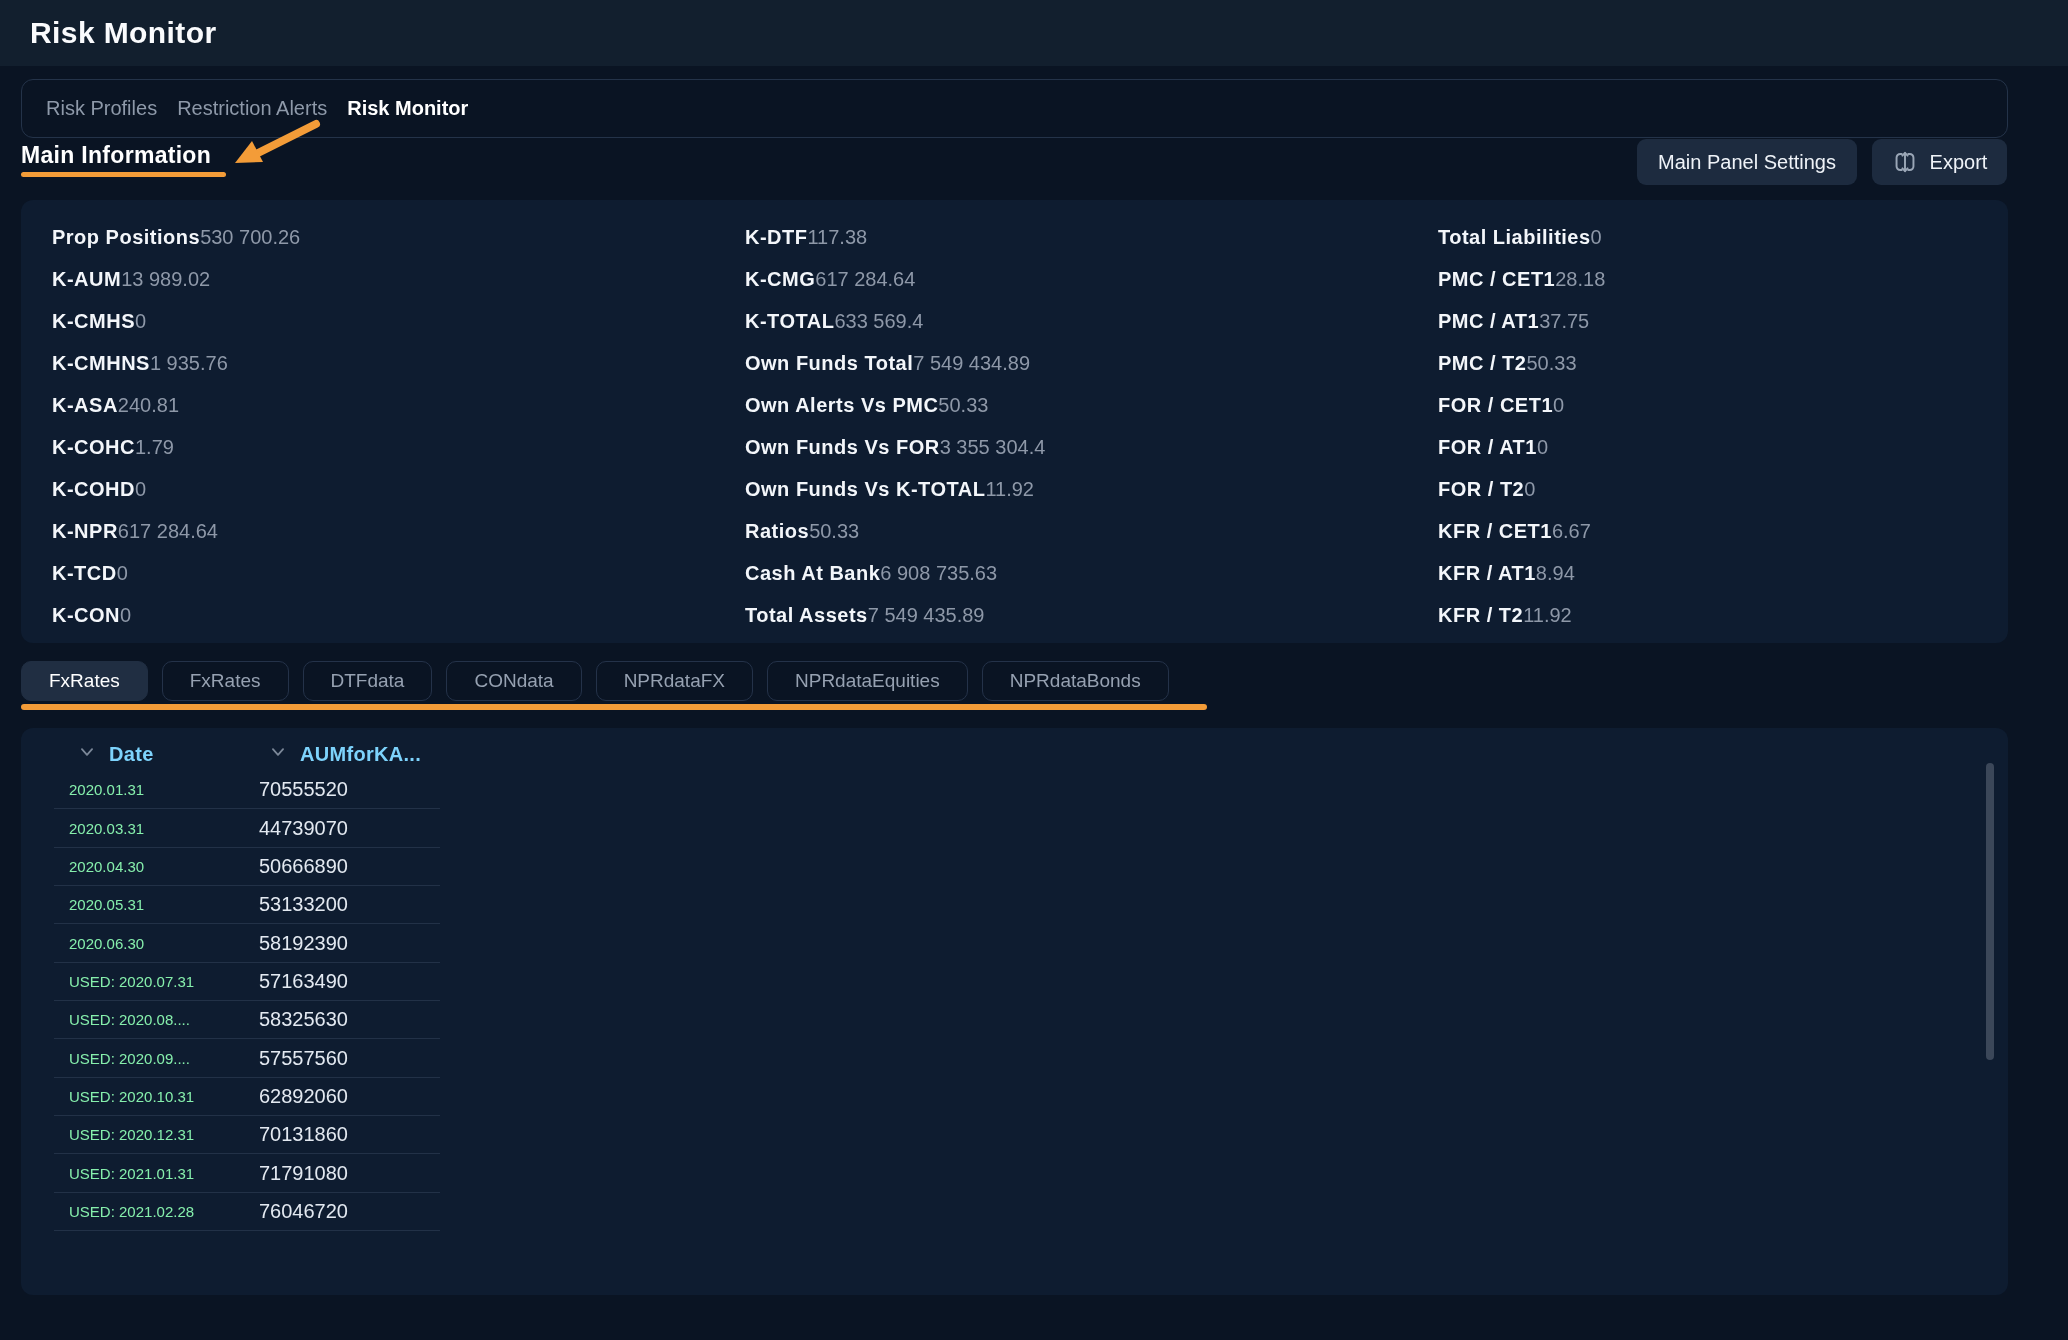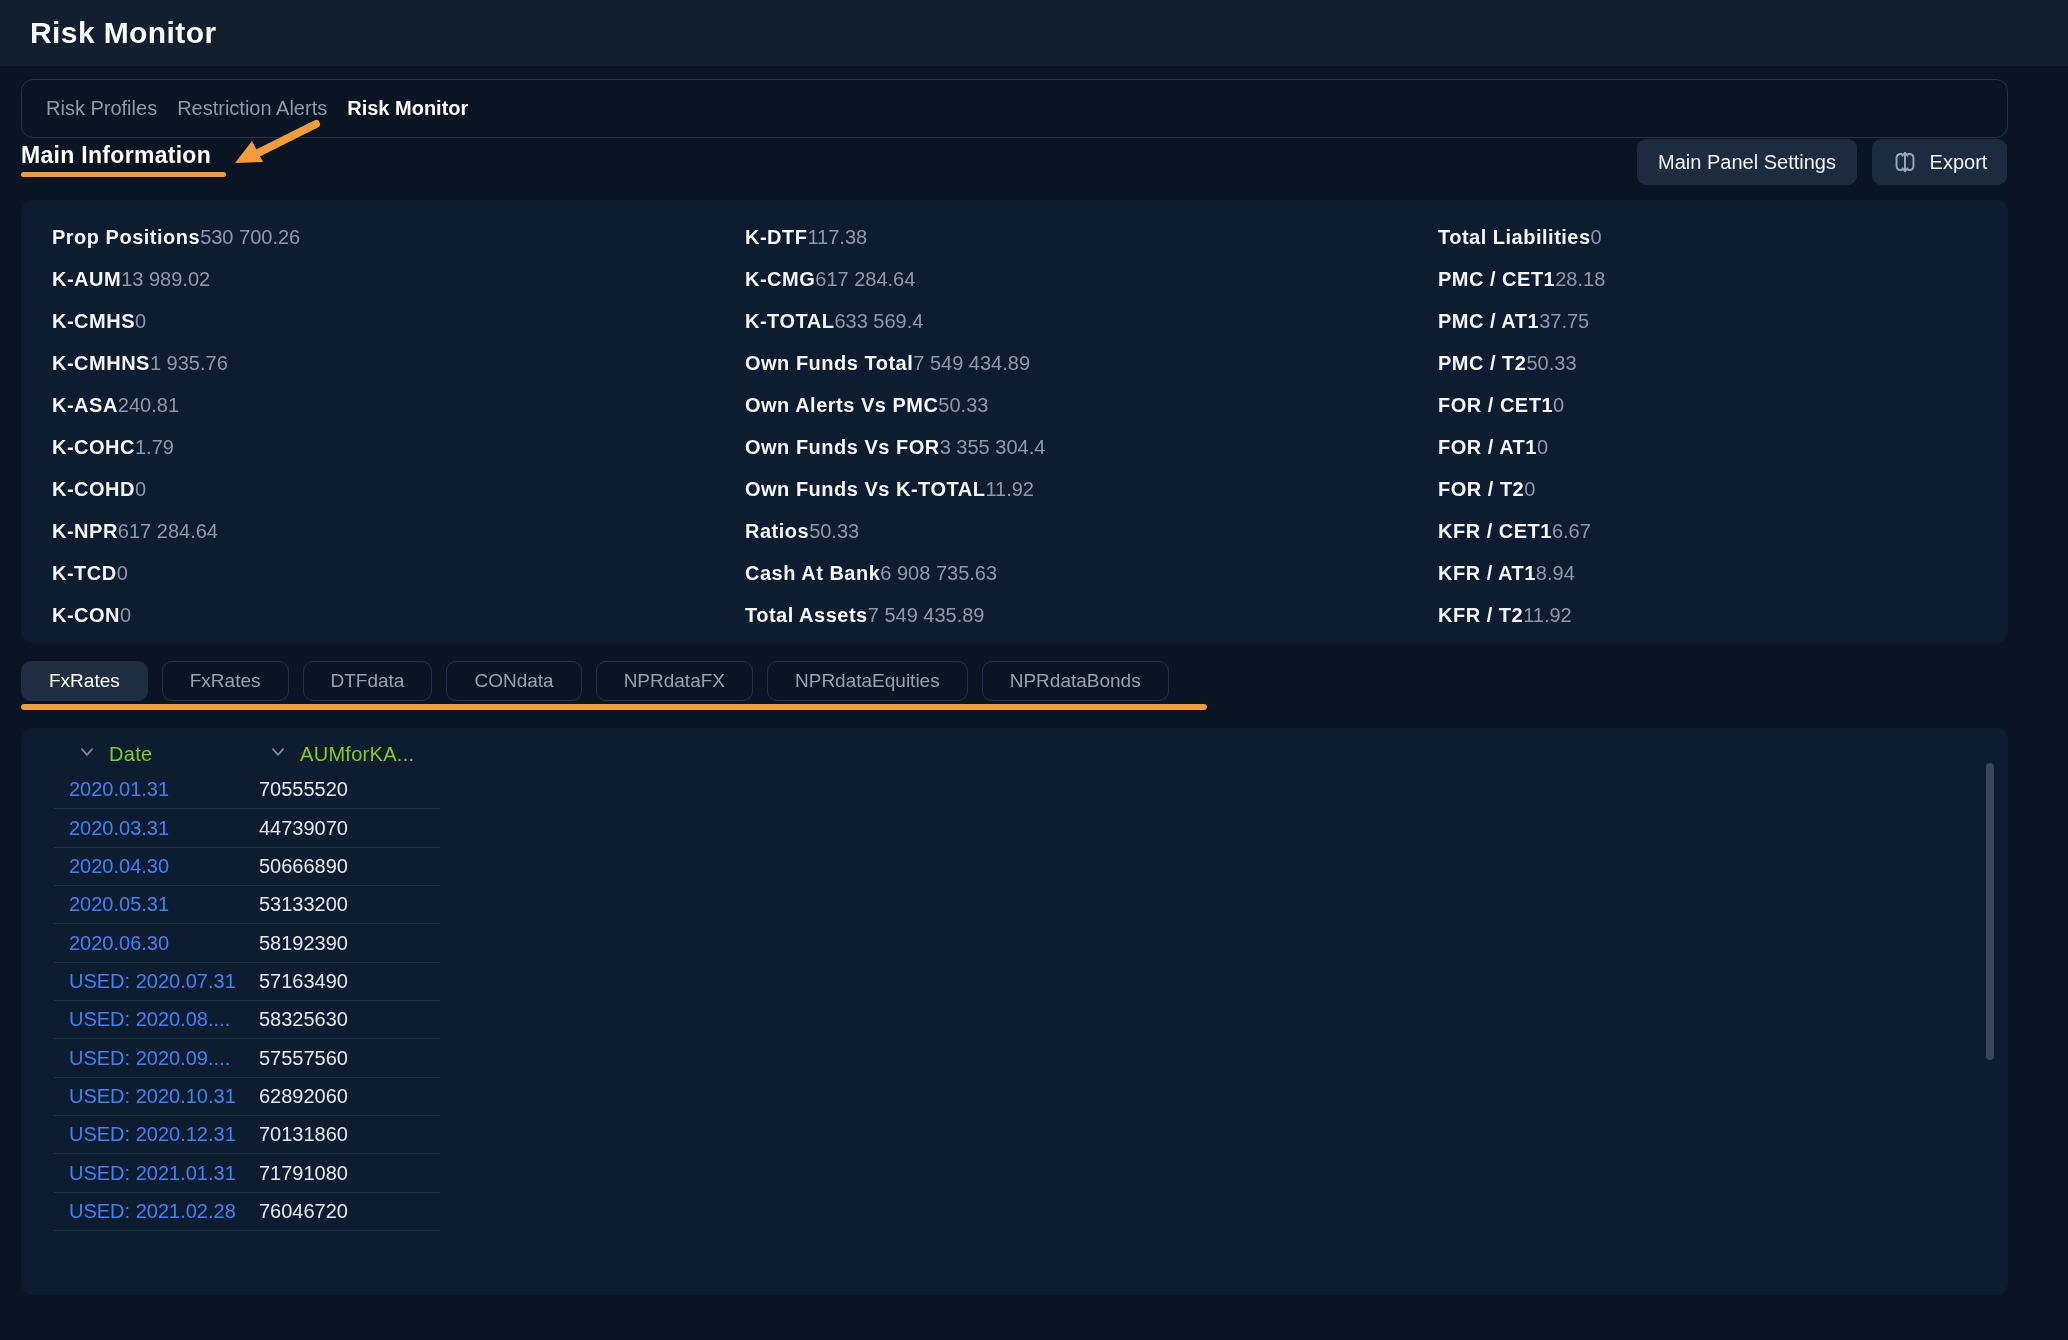"Date" .th-label { color: #84cc16 -> #7dd3fc; font-weight: 400 -> 700 }
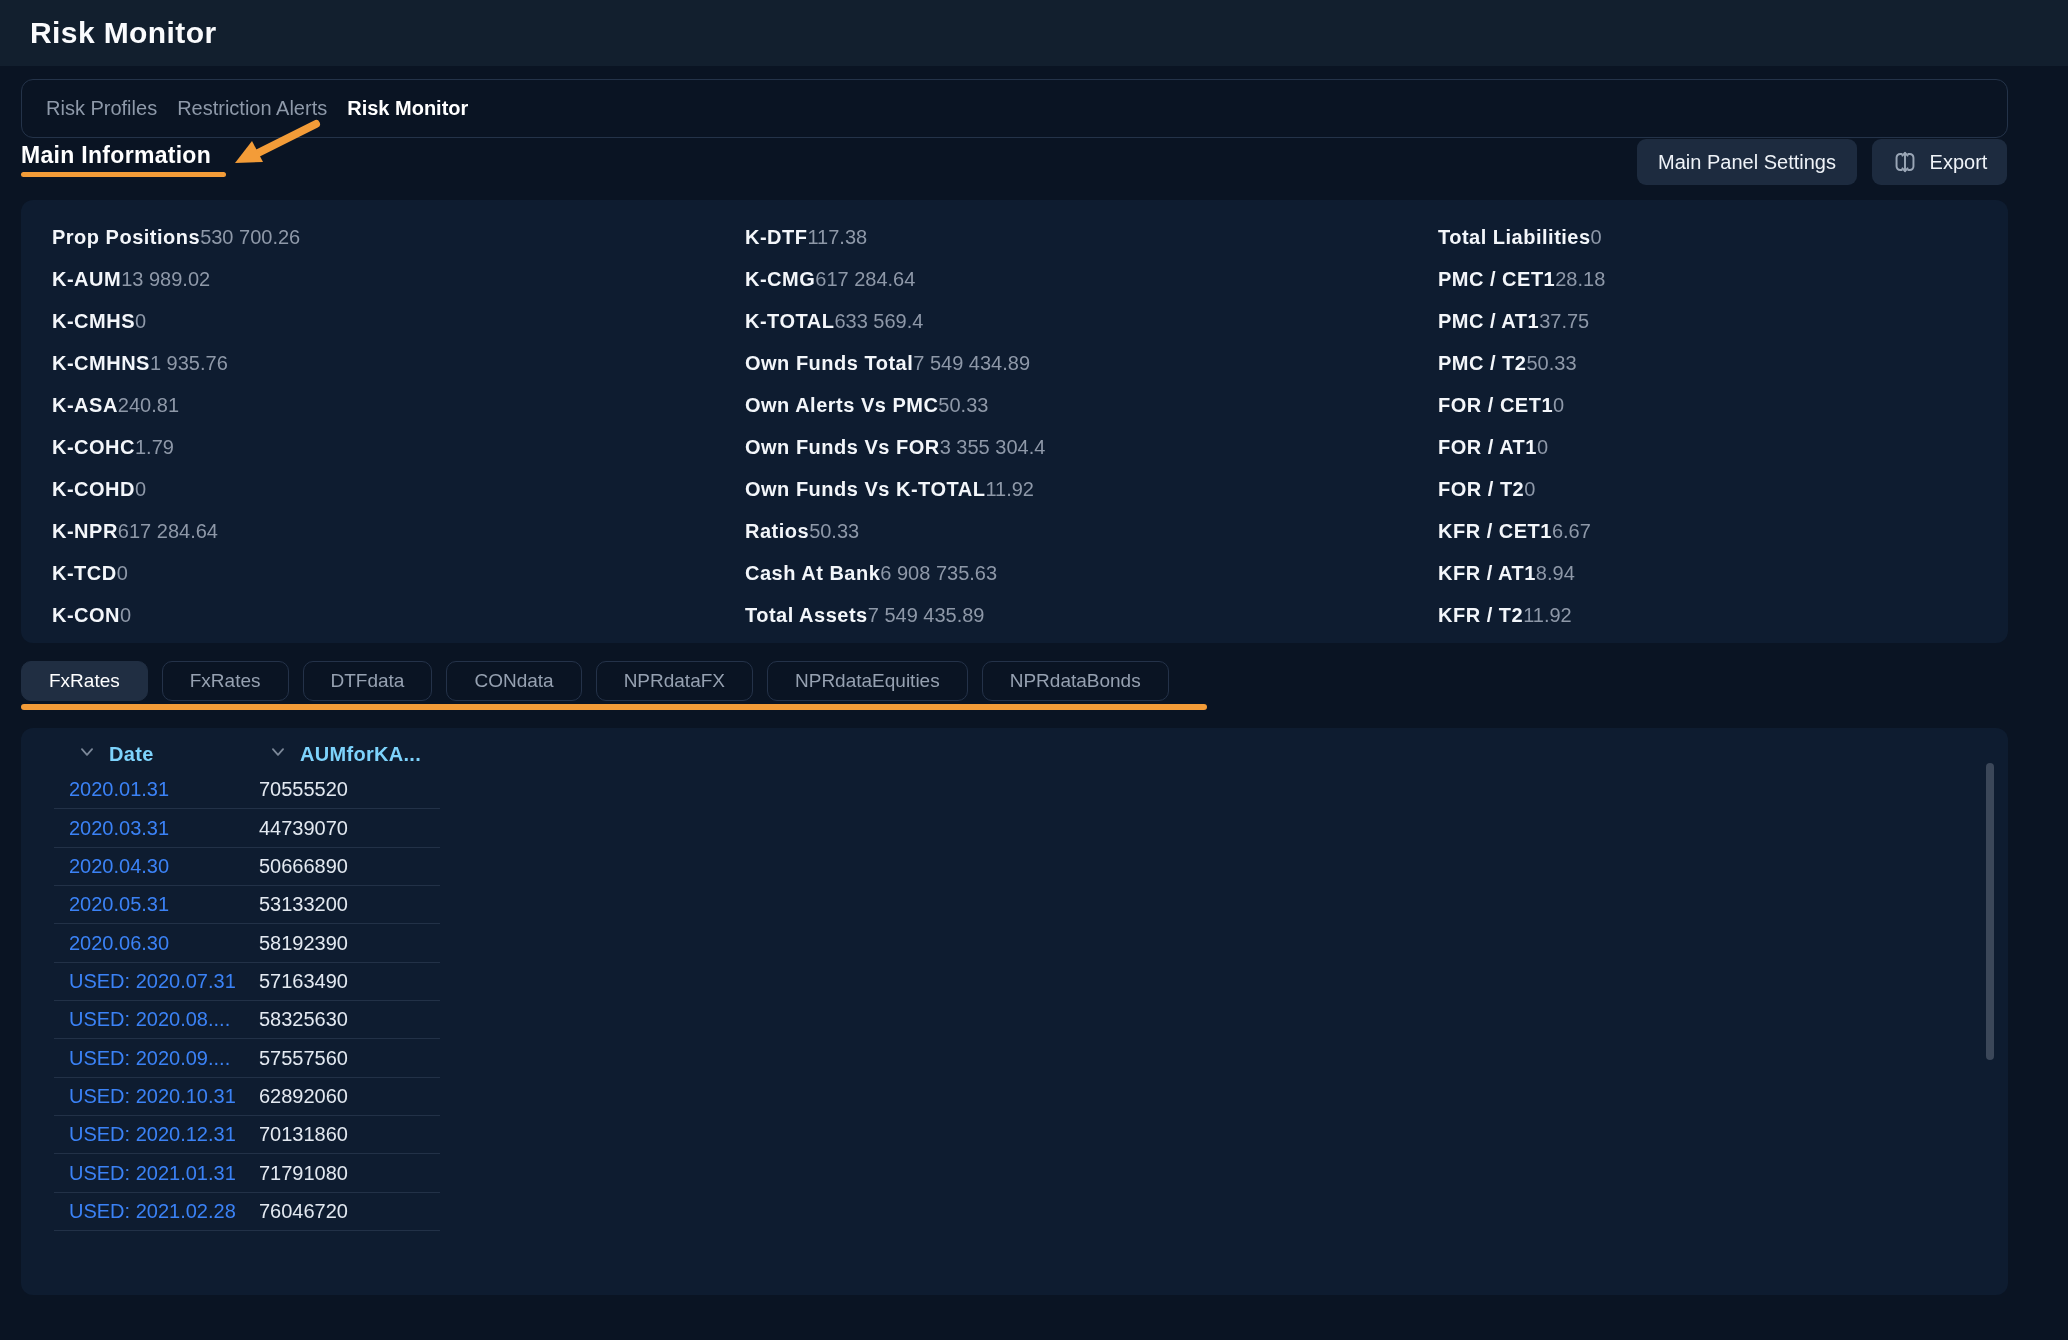"2020.01.31" .t-date { color: #3b82f6 -> #86efac; font-size: 20px -> 15px }
